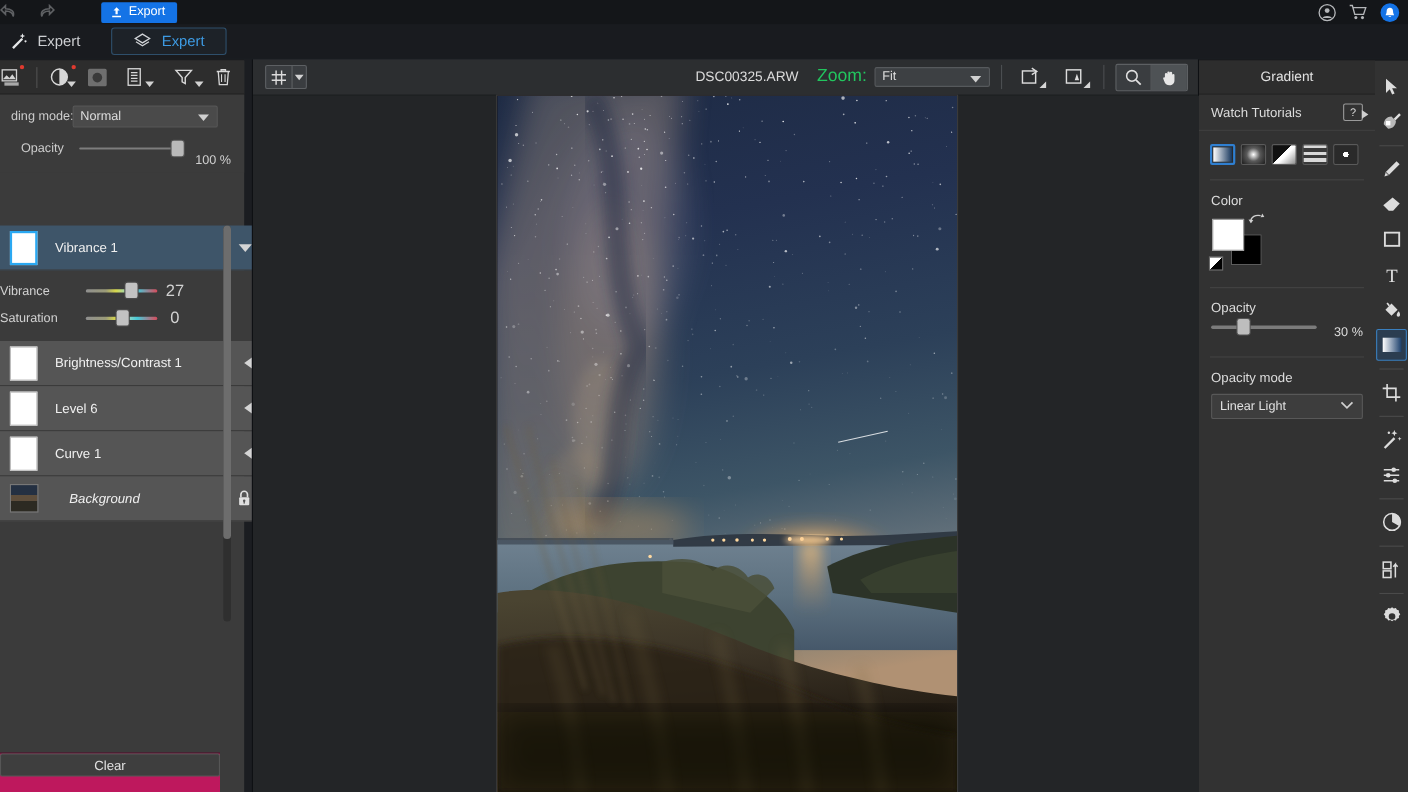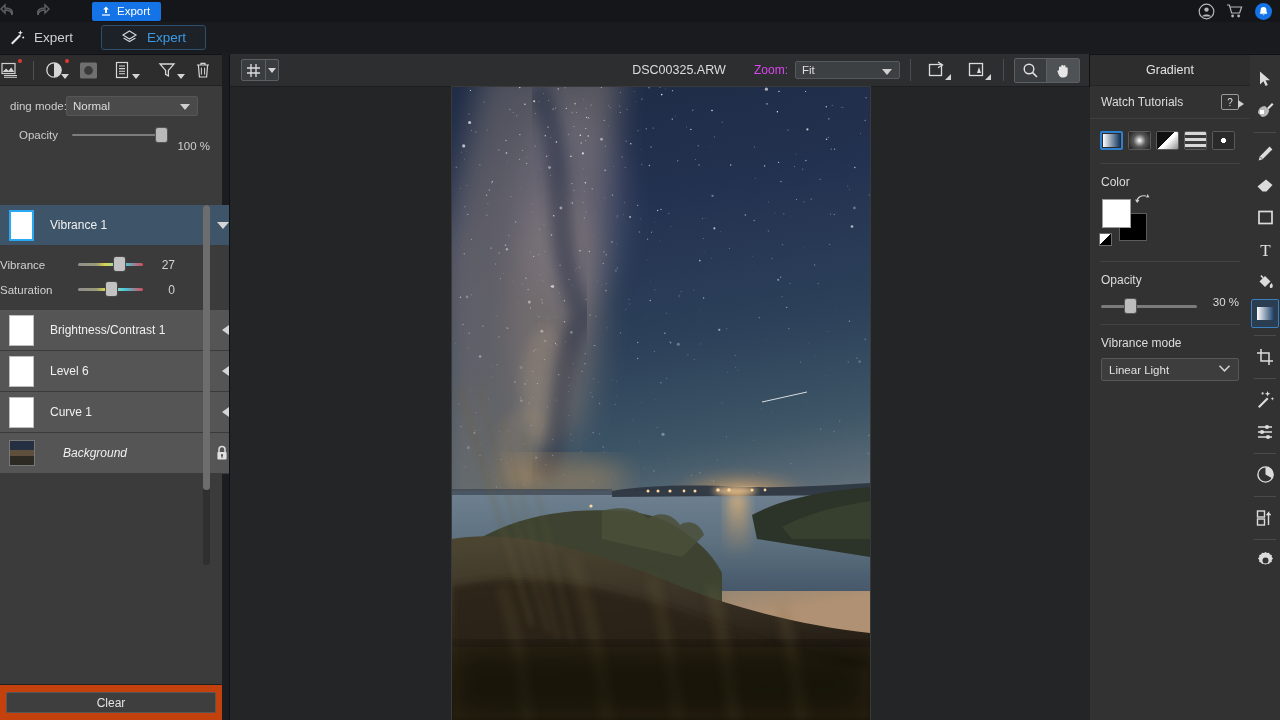"Zoom:" .zoom-lbl { color: #d946ef -> #22c55e; font-size: 12px -> 16px }
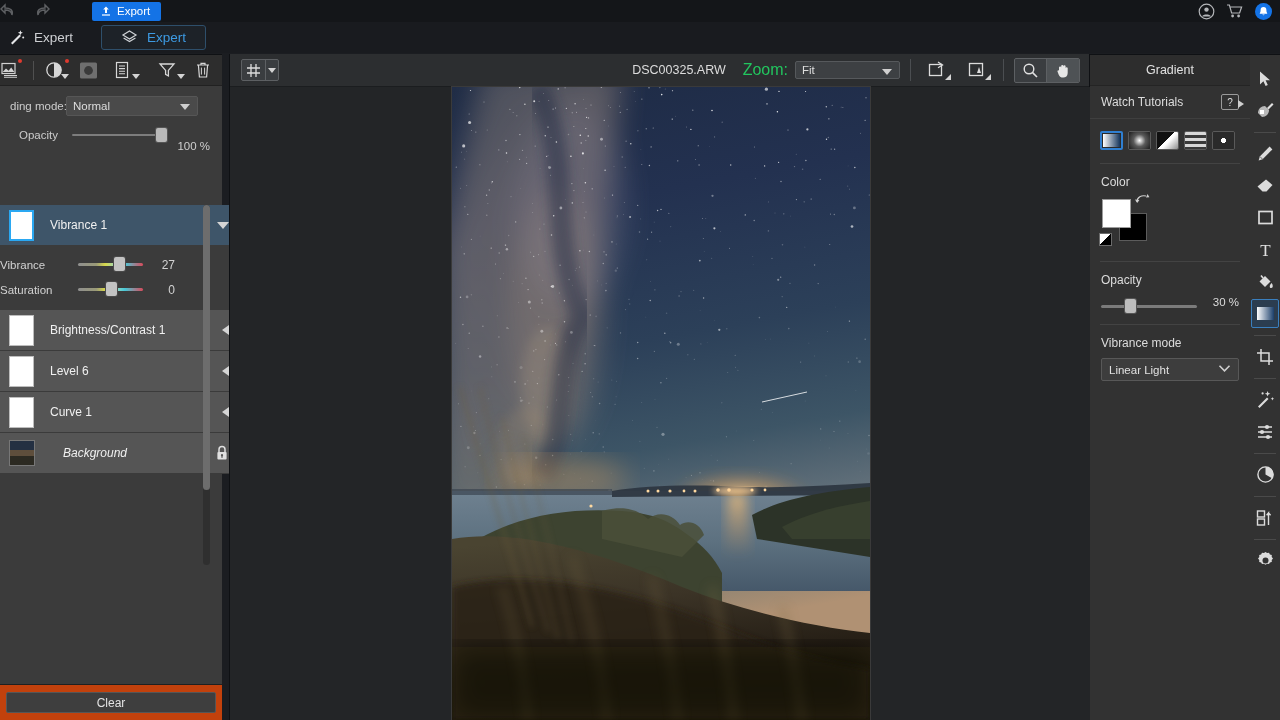"27" .adj-val { font-size: 12px -> 15px; text-align: right -> center }
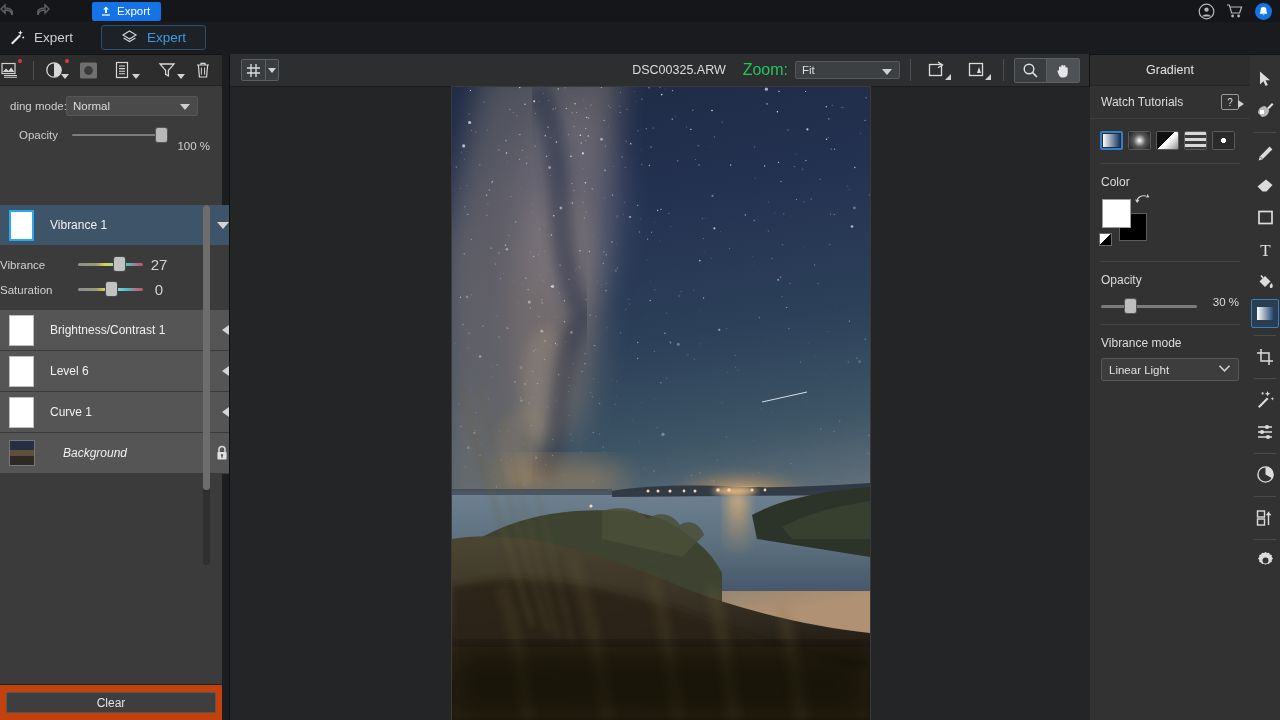"30 %" .rp-slider-row { align-items: flex-end -> flex-start }
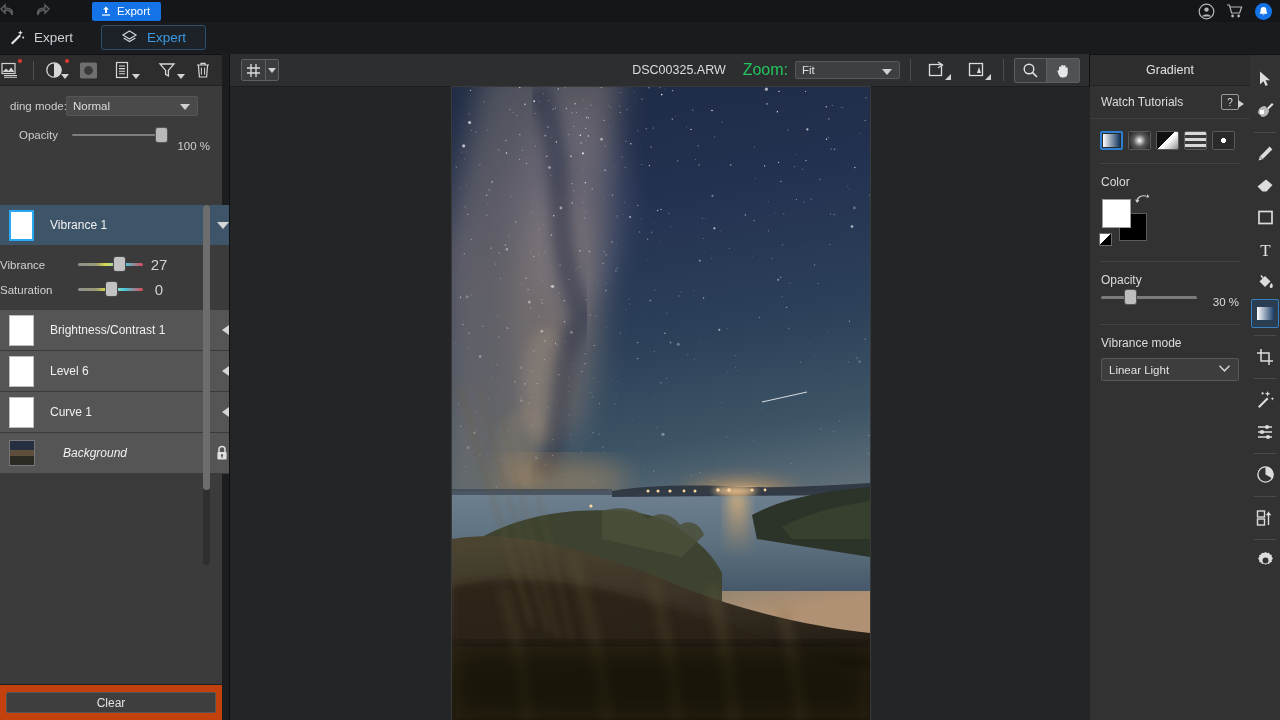"Vibrance mode" div.rp-sectlabel { text: Vibrance -> Opacity }
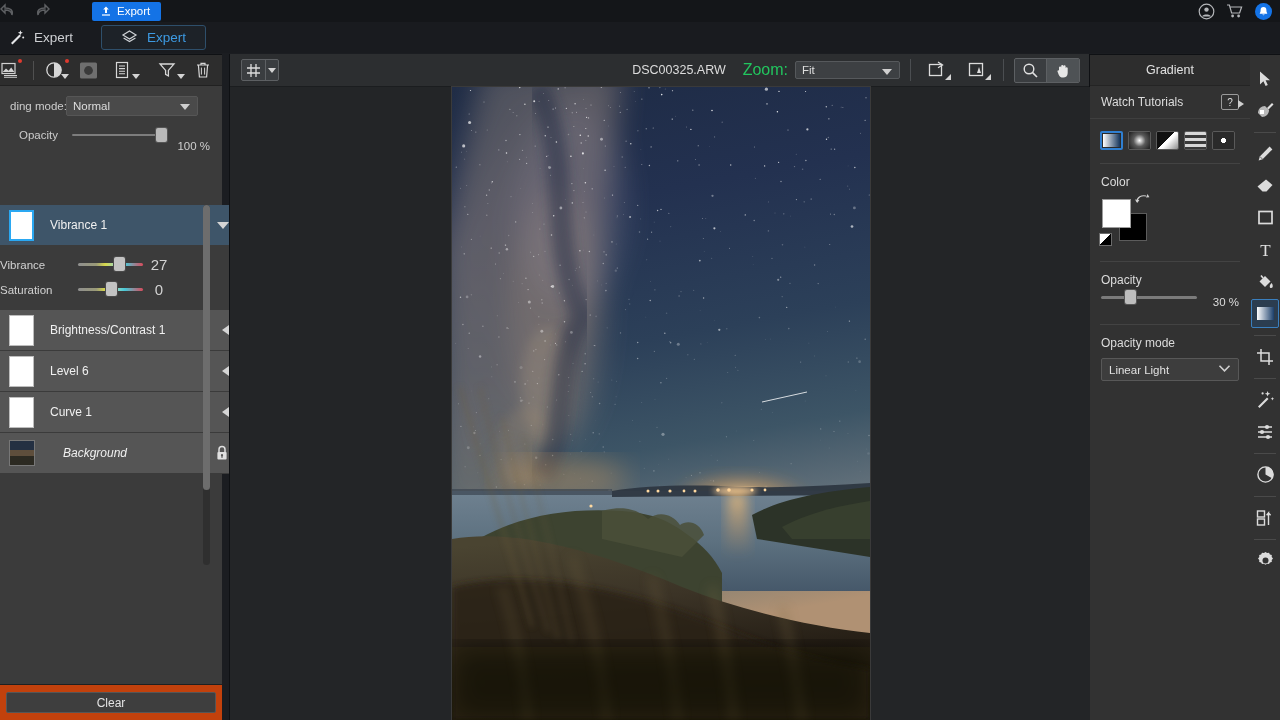"Clear" .clear-wrap { align-items: center -> flex-start; background: #c2410c -> #be185d; width: 222px -> 200px }
